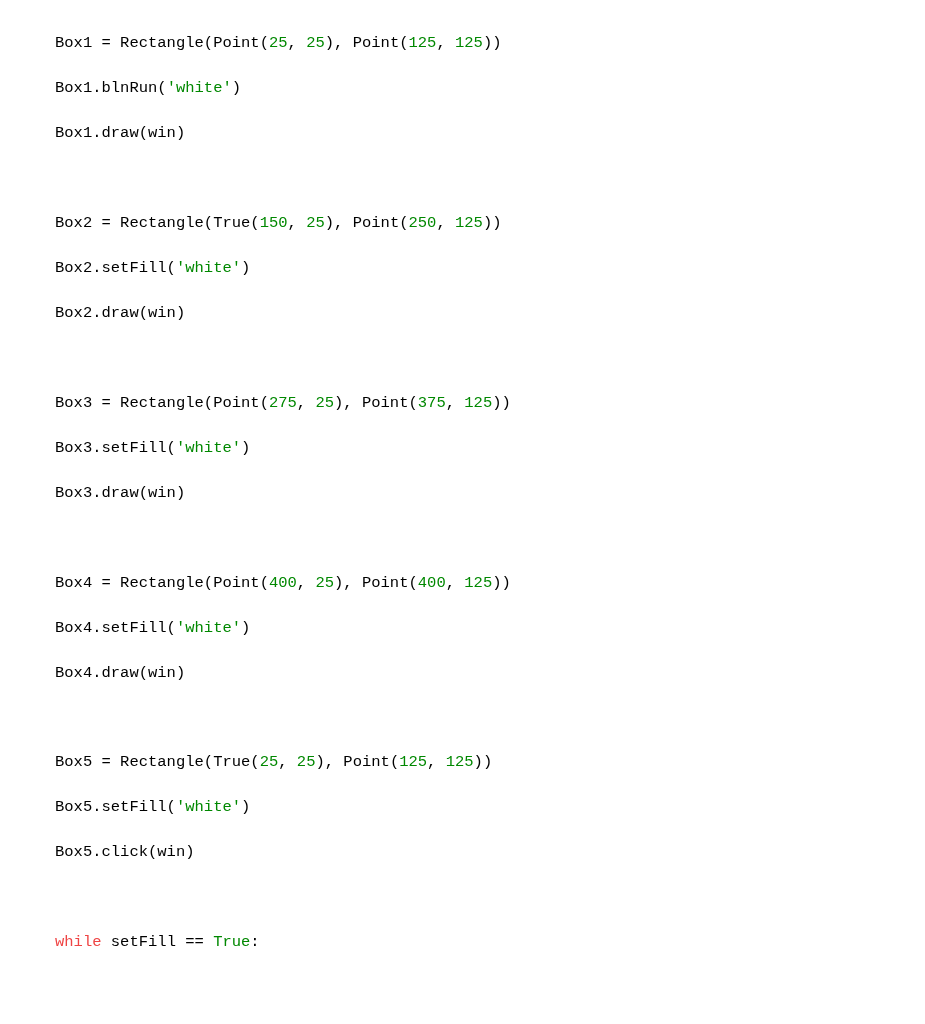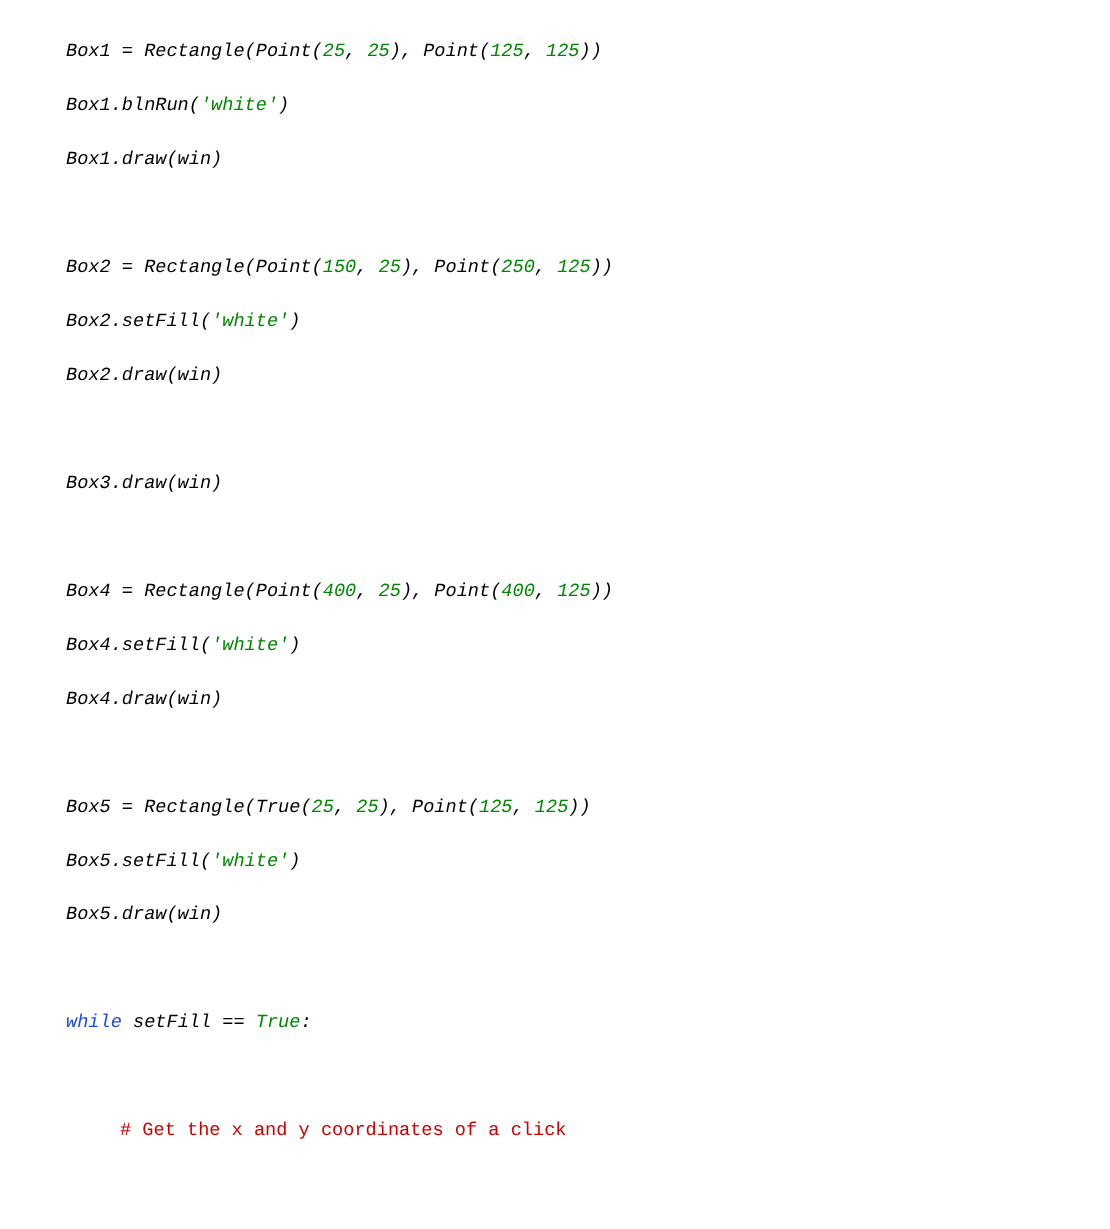"Box1 = Rectangle(Point(25, 25)," .i1 { font-style: italic -> none }
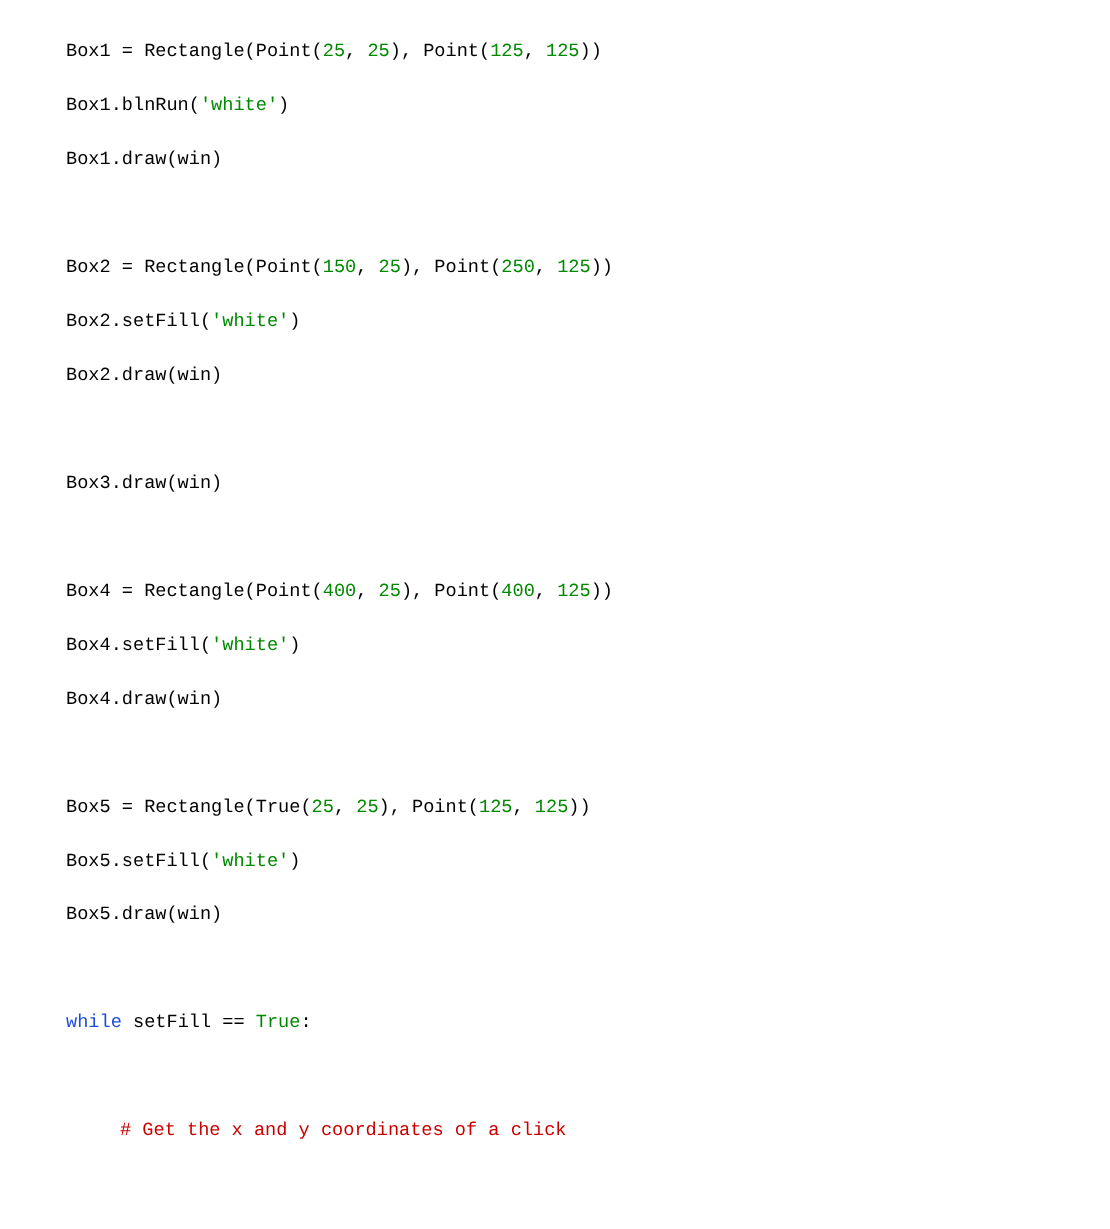"Box2 = Rectangle(Point(" span { text: Point -> True }
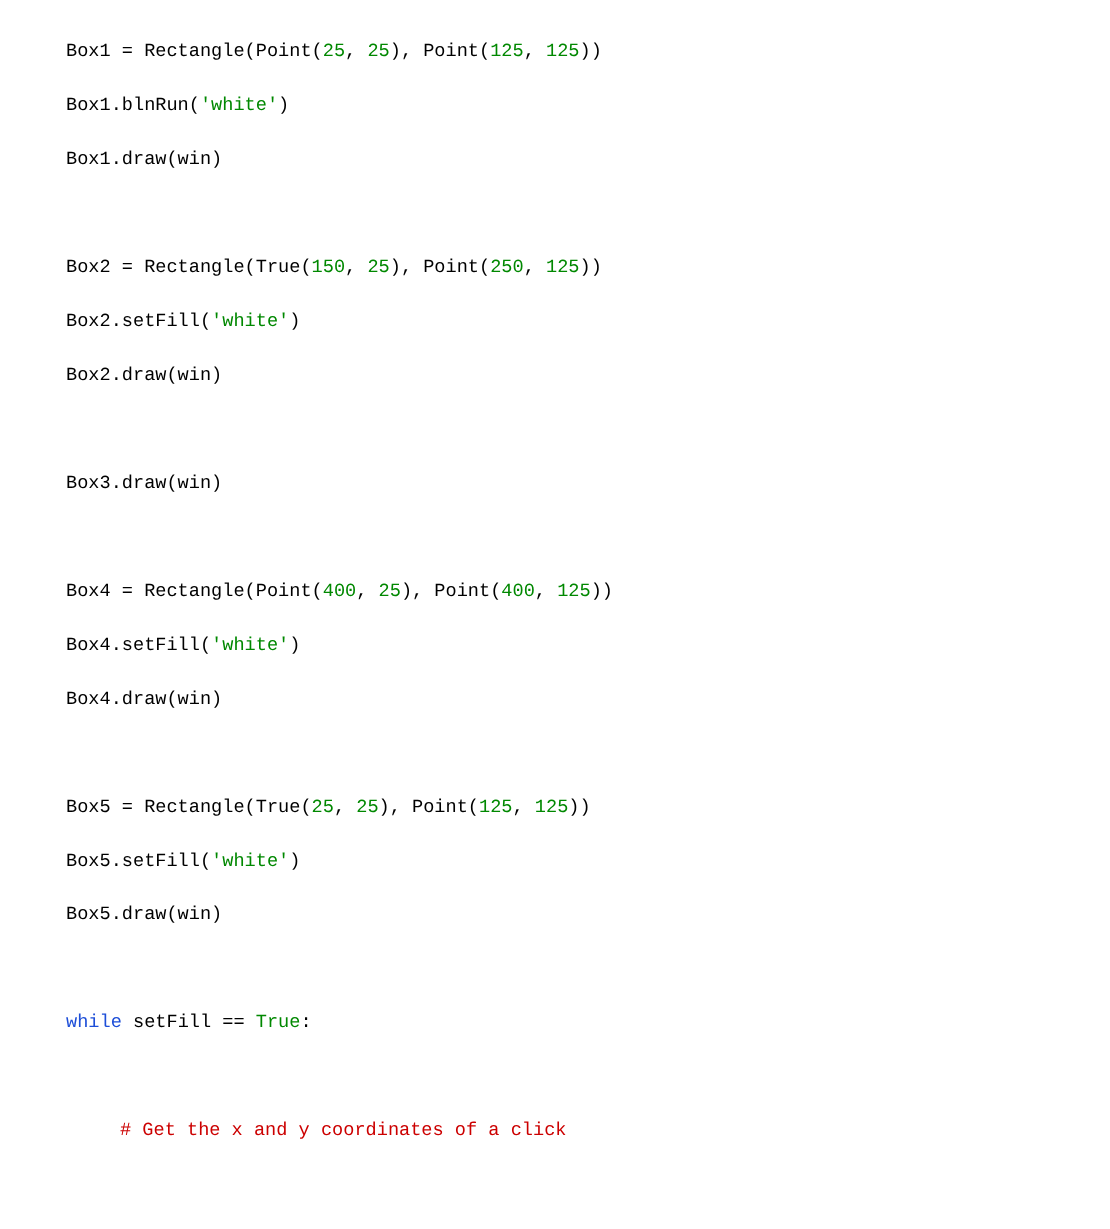"Box3 = Rectangle(Point(275, 25)," div.i1 { html: none -> <div><span>Box3 = Rectangle(Point(</span><span>275</span><span>, </span><span>25</span><span>), Point(</span><span>375</span><span>, </span><span>125</span><span>))</span></div> }
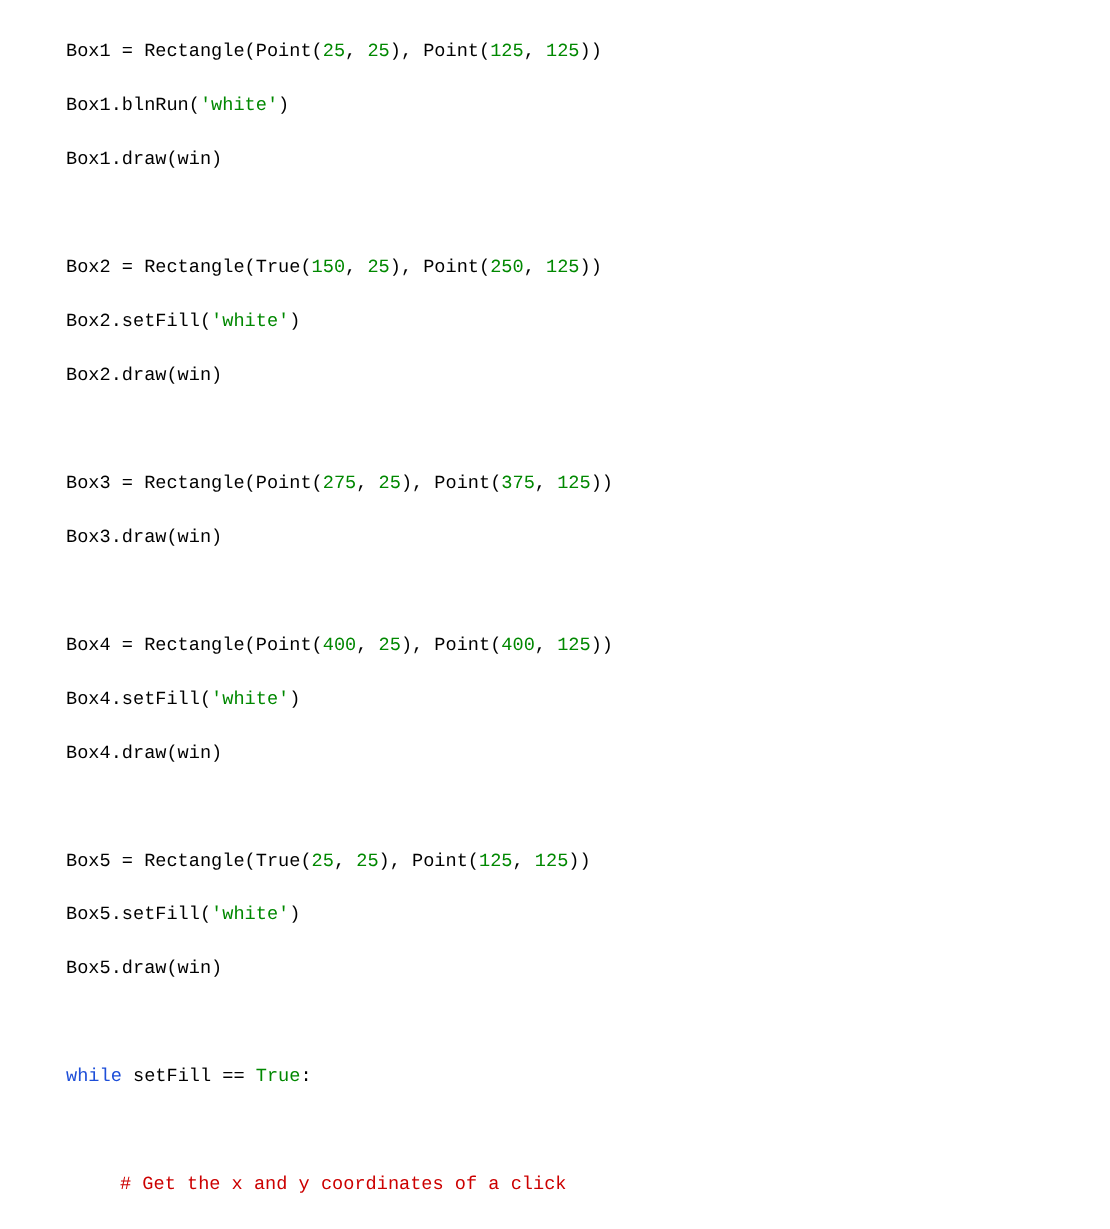"Box3.setFill('white')" div.i1 { html: none -> <div><span>Box3.setFill(</span><span>'white'</span><span>)</span></div> }
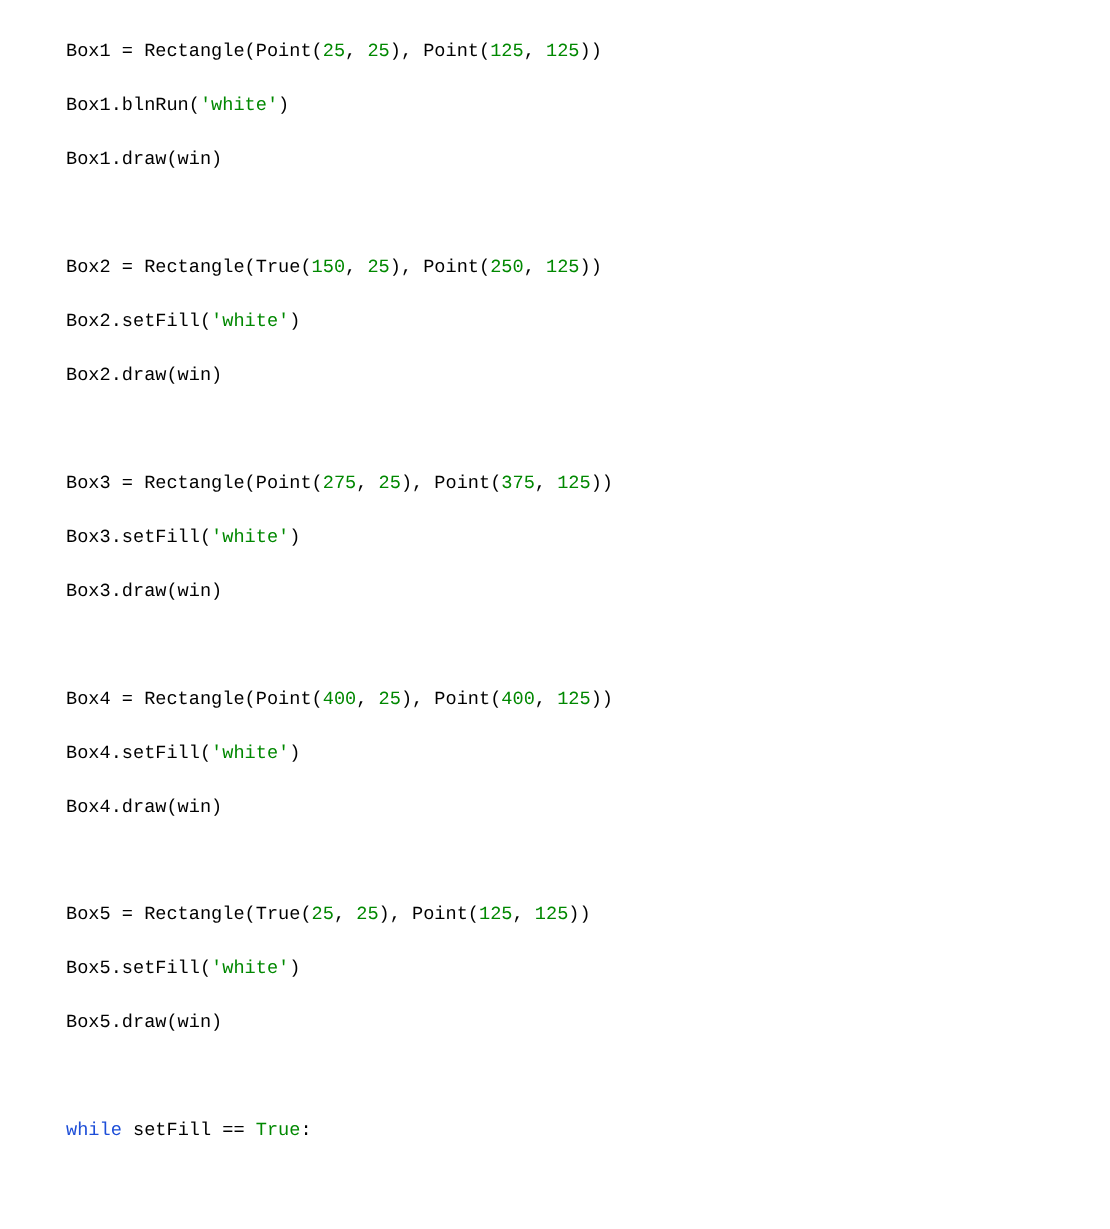"Box5.draw(win)" span { text: Box5.draw -> Box5.click }
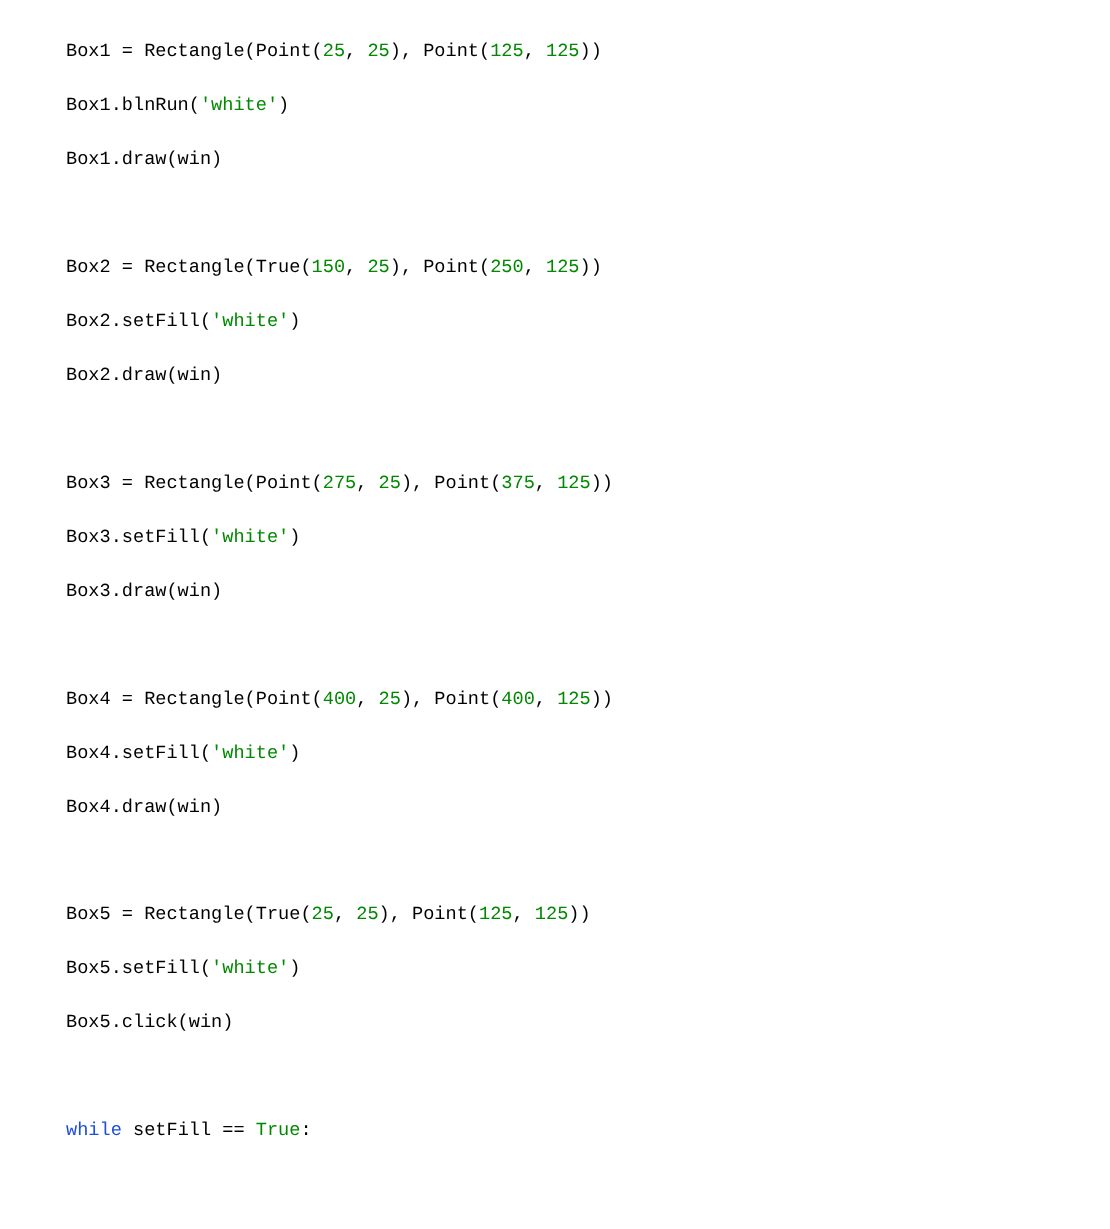"while" .kw { color: #1d4ed8 -> #ef4444 }
